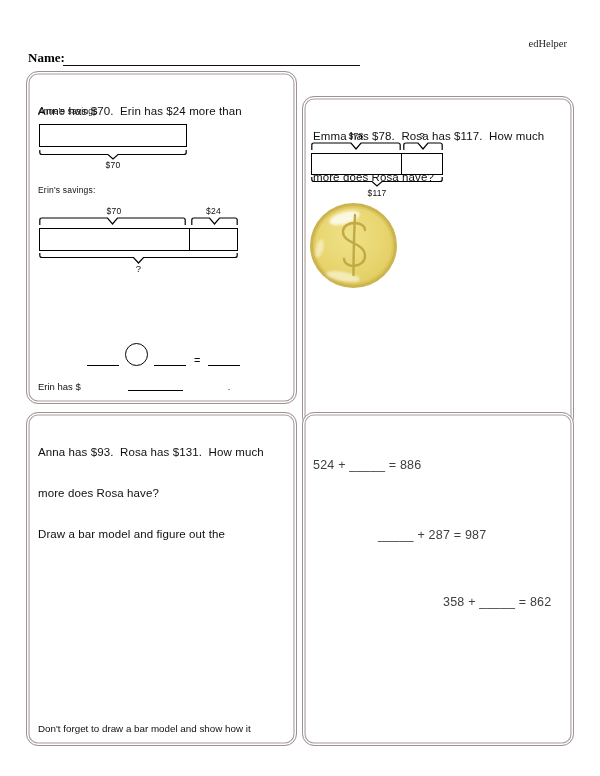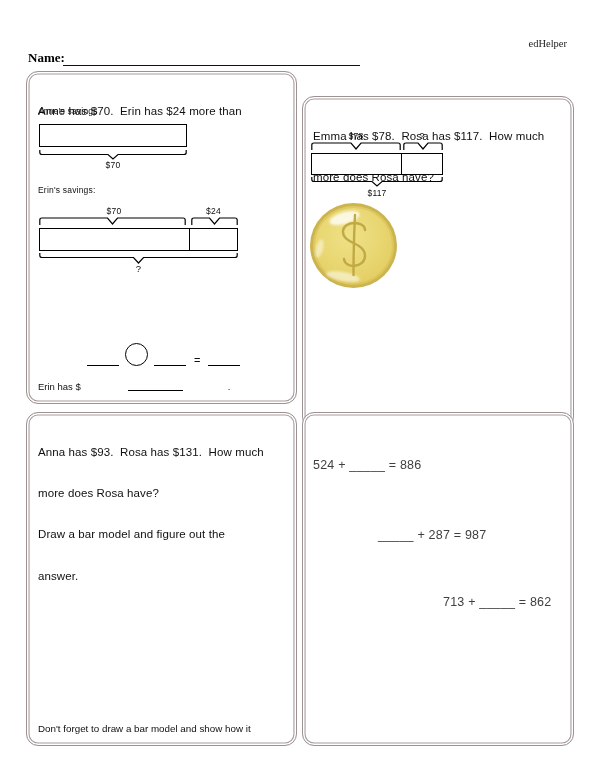"answer." div { html: <div>answer.</div> -> none }
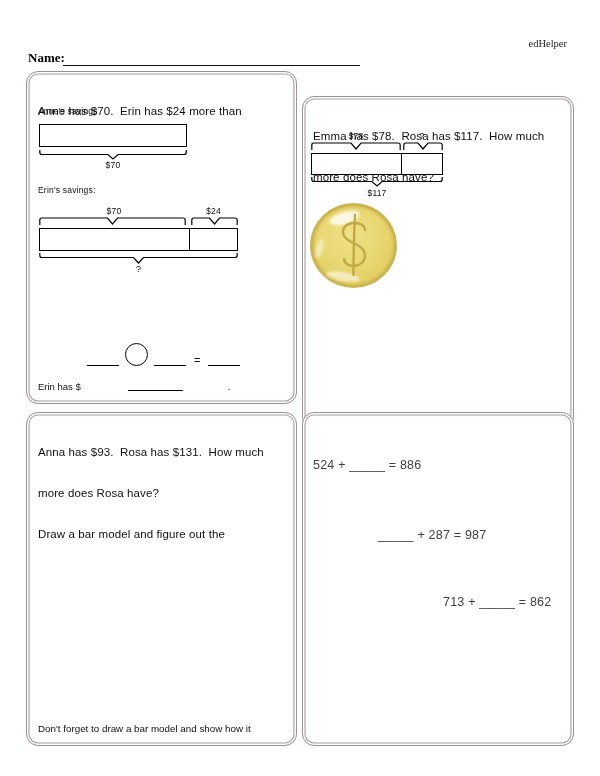"713 + _____ = 862" div.eq { text: 713 -> 358 }
